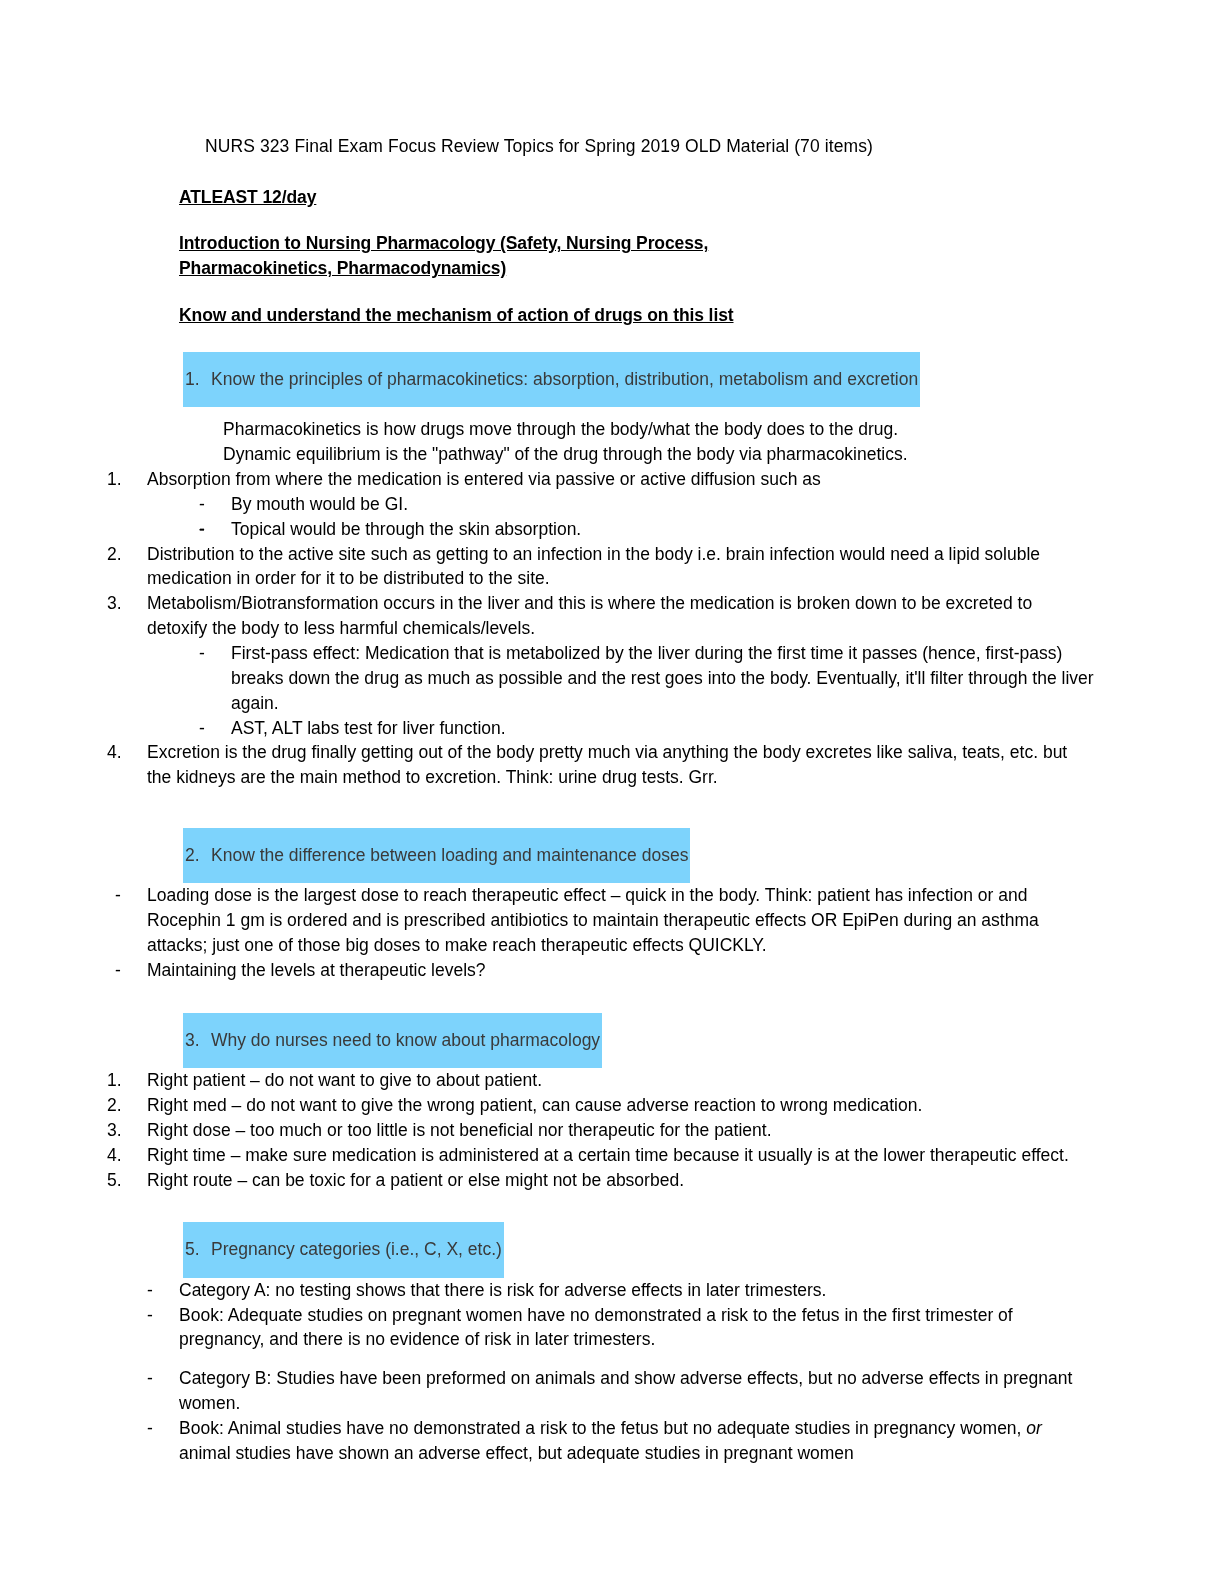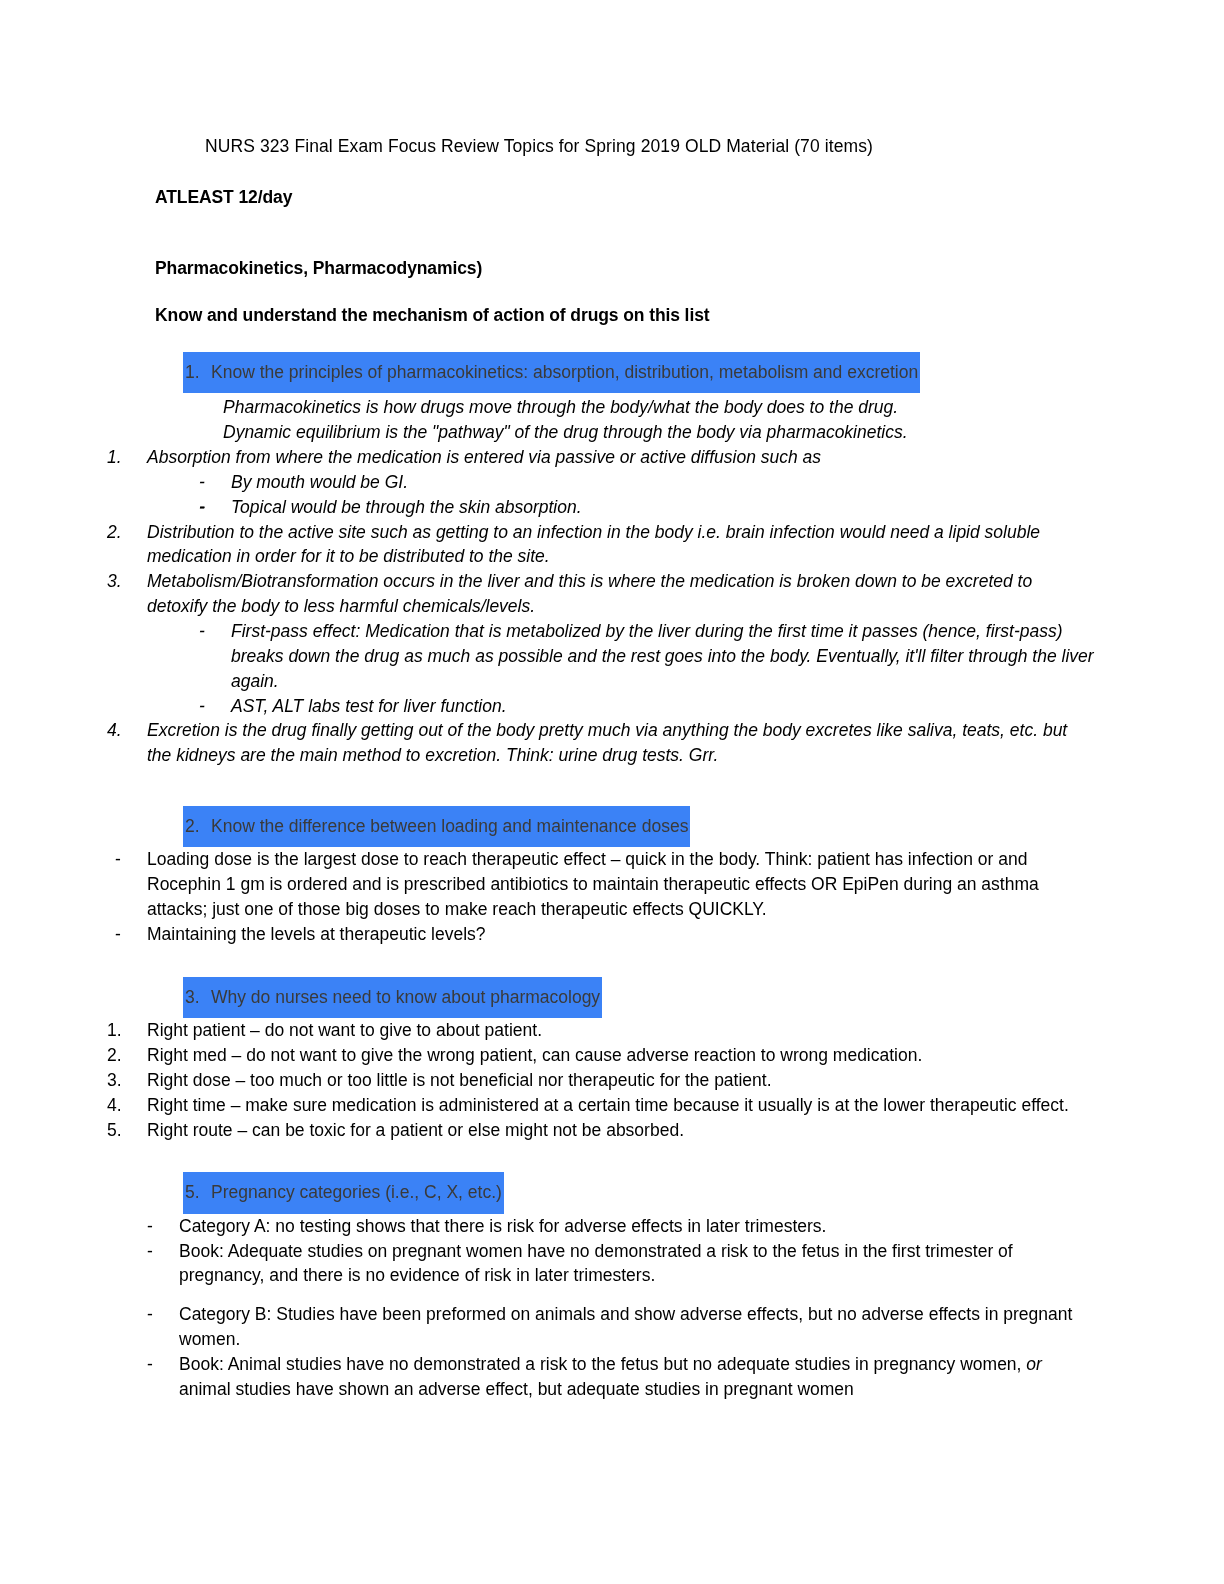"ATLEAST 12/day" .hdr { margin-left: 60px -> 84px; text-decoration: none -> underline }
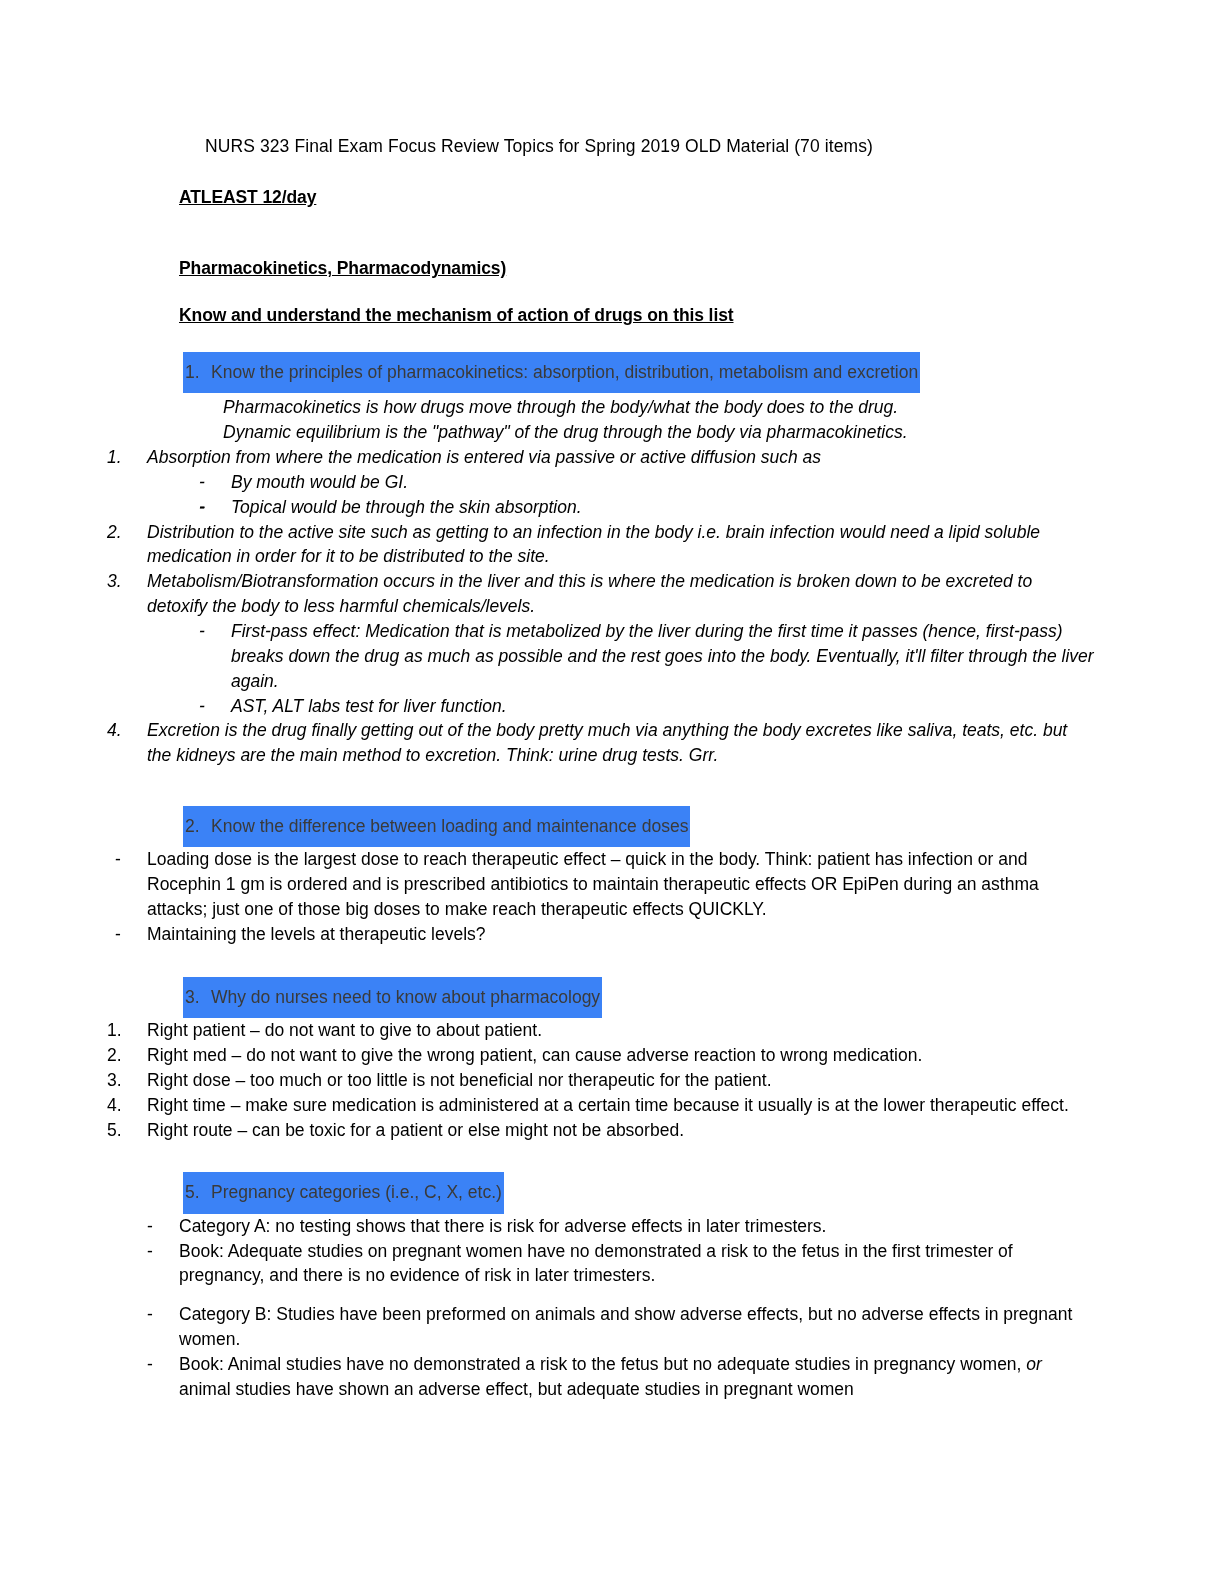"Introduction to Nursing Pharmacology" span { html: none -> <span>Introduction to Nursing Pharmacology (Safety, Nursing Process,</span> }
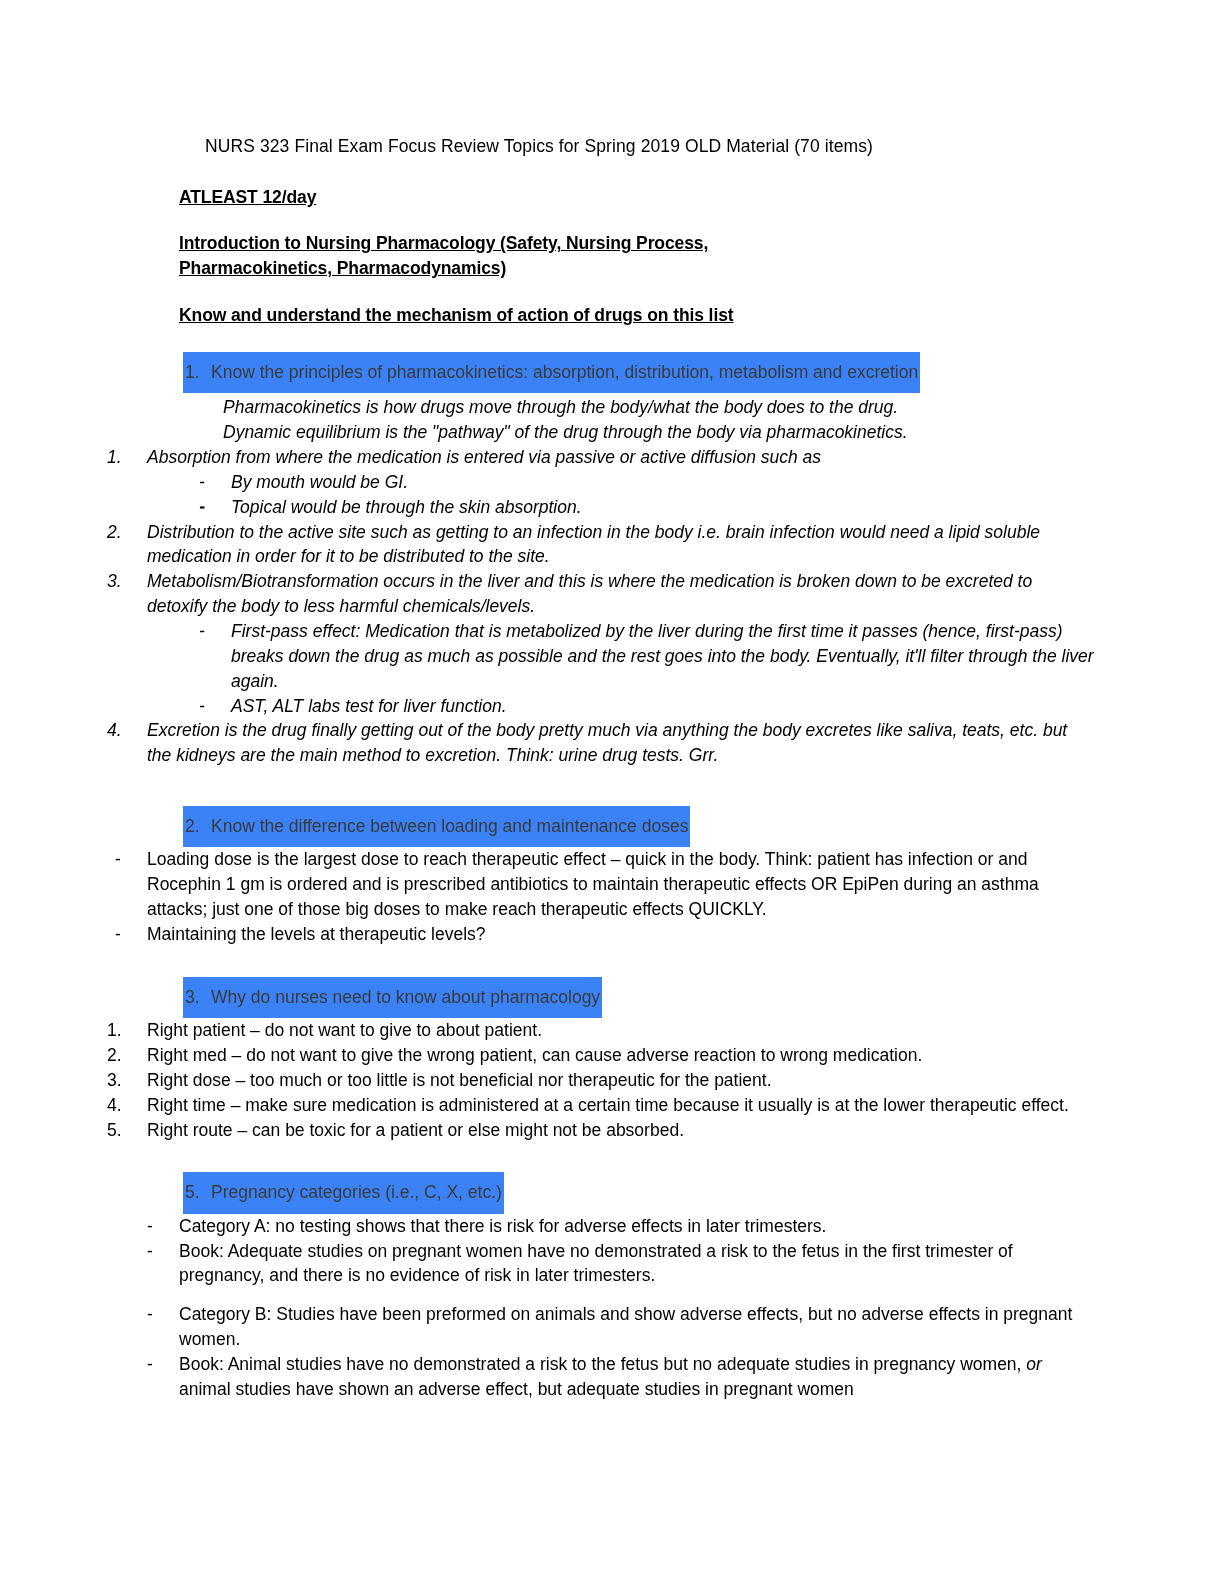"1. Know the principles of" .hl-num { background: #3b82f6 -> #7dd3fc; padding: 8px 2px -> 15px 2px }
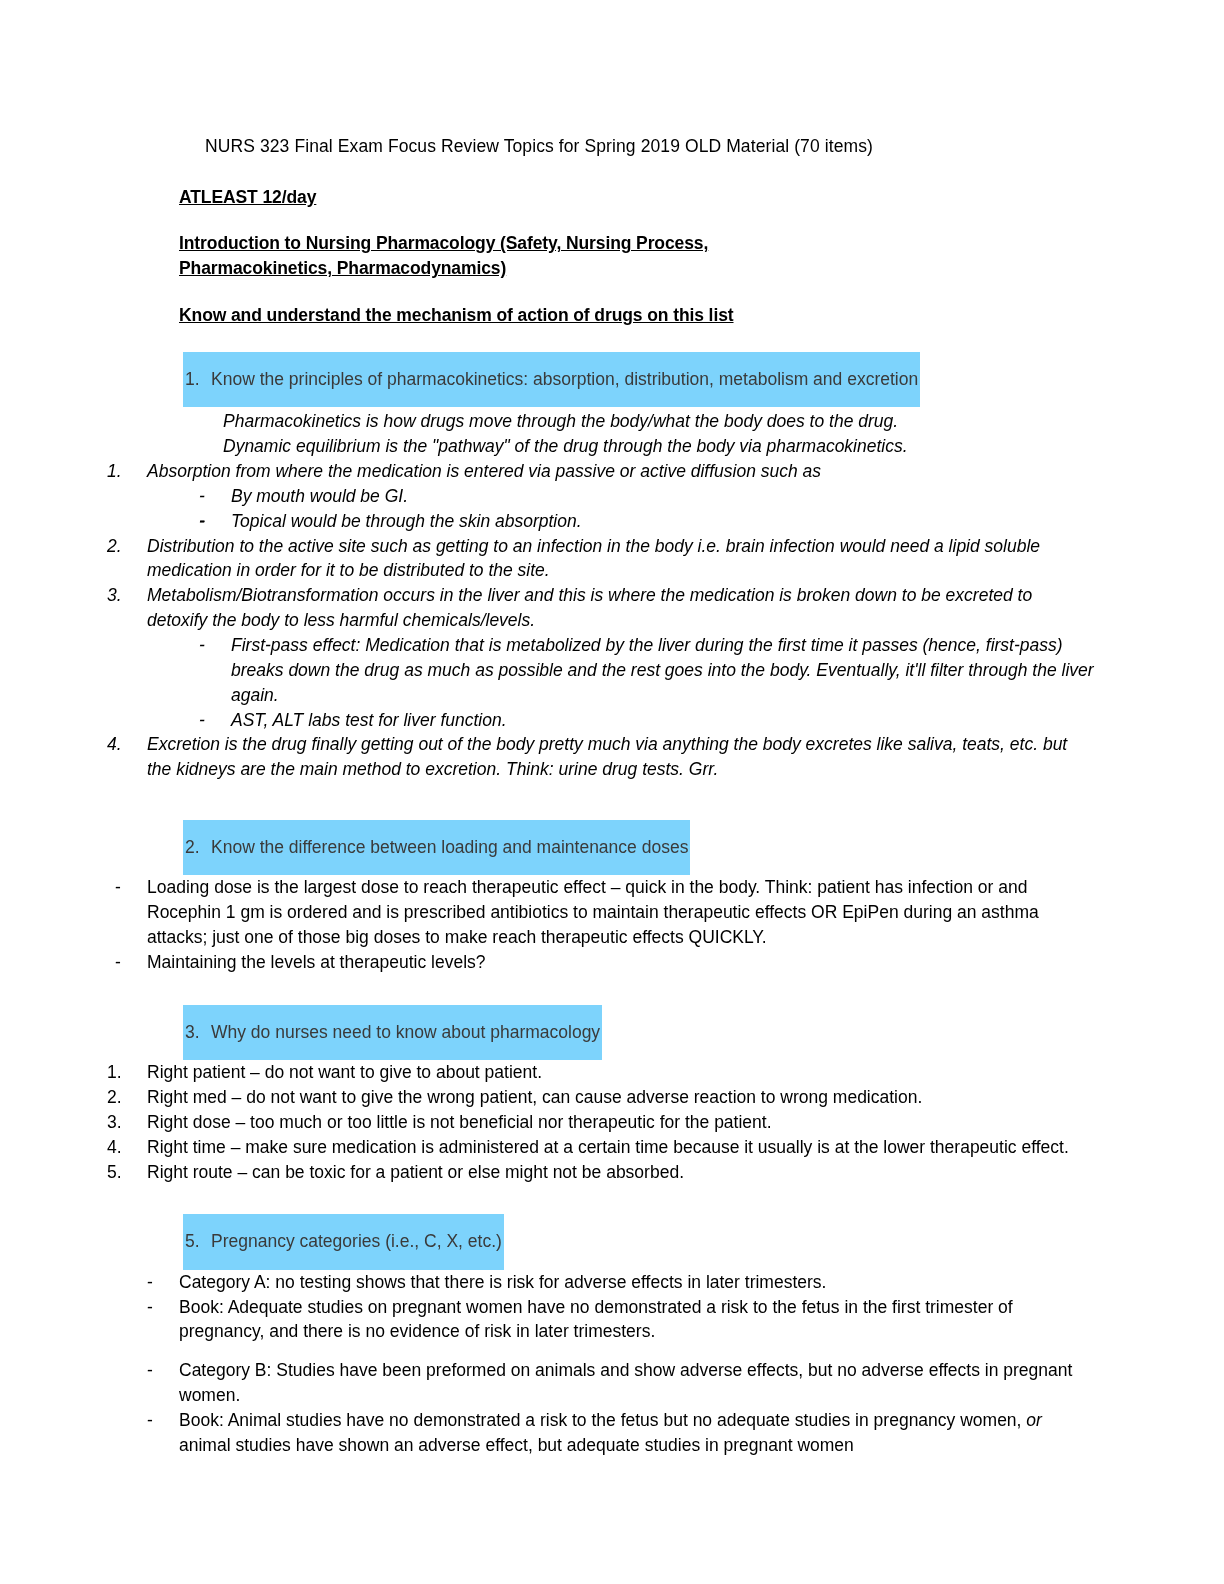"Pharmacokinetics is how drugs move" .block-body { font-style: italic -> none; margin-top: 2px -> 10px }
